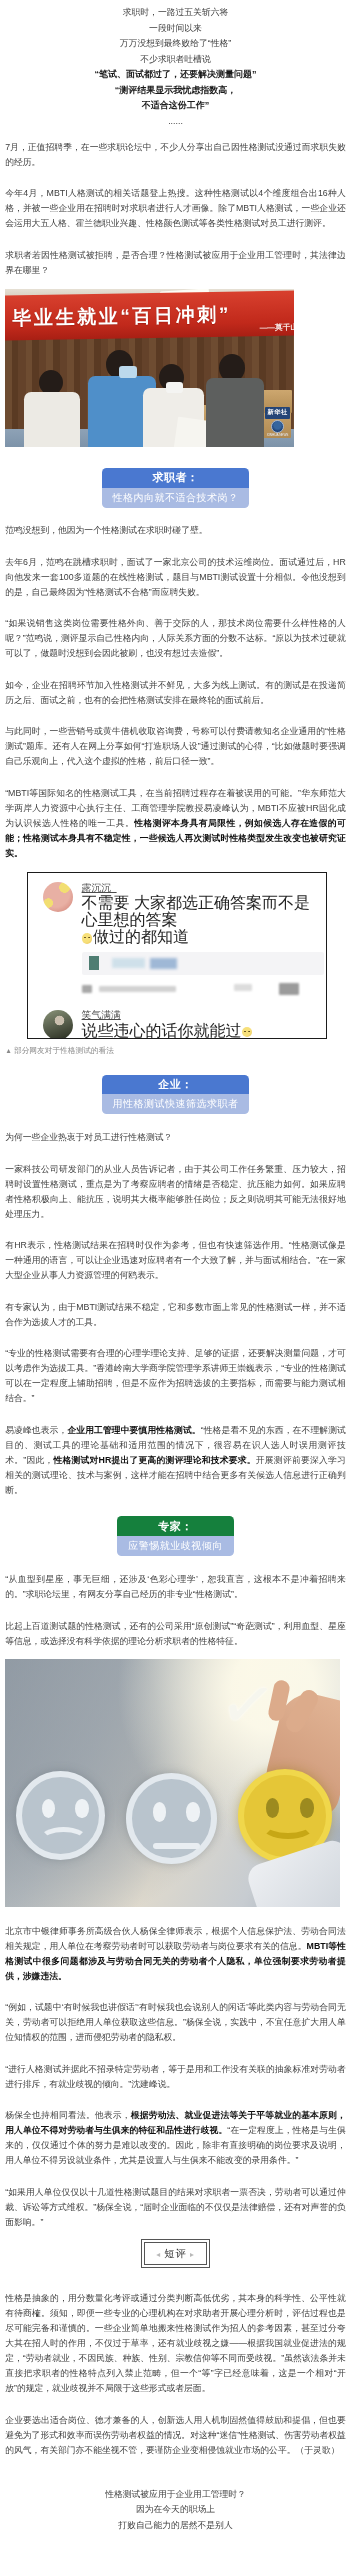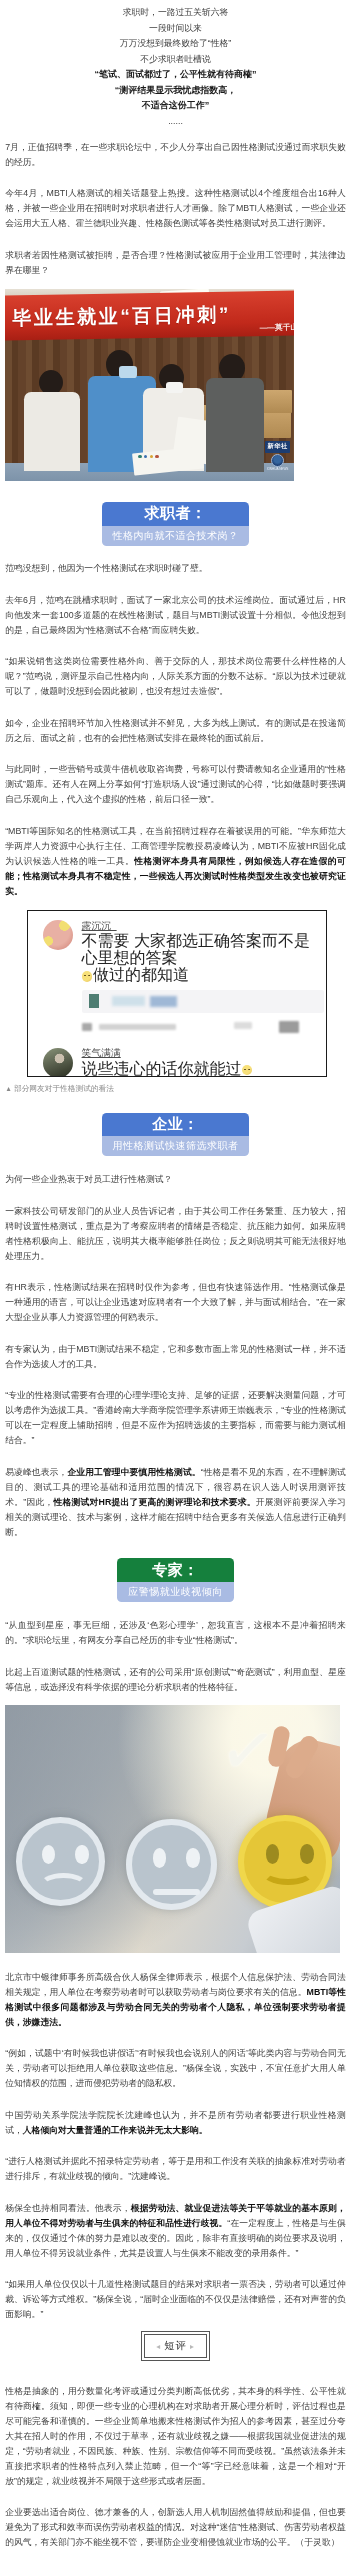"“笔试、面试都过了，公平性就有待商榷”" div.cline { text: 公平性就有待商榷 -> 还要解决测量问题 }
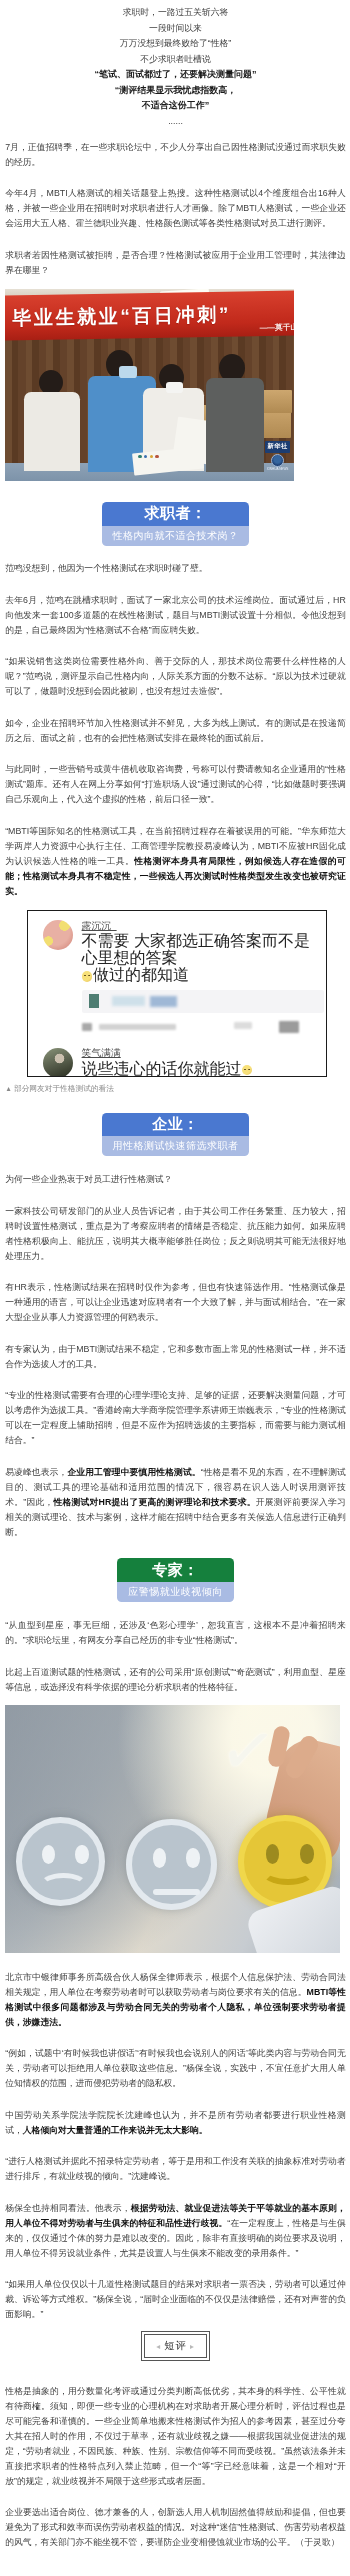"毕业生就业“百日冲刺”" .photo1 { height: 192px -> 158px }
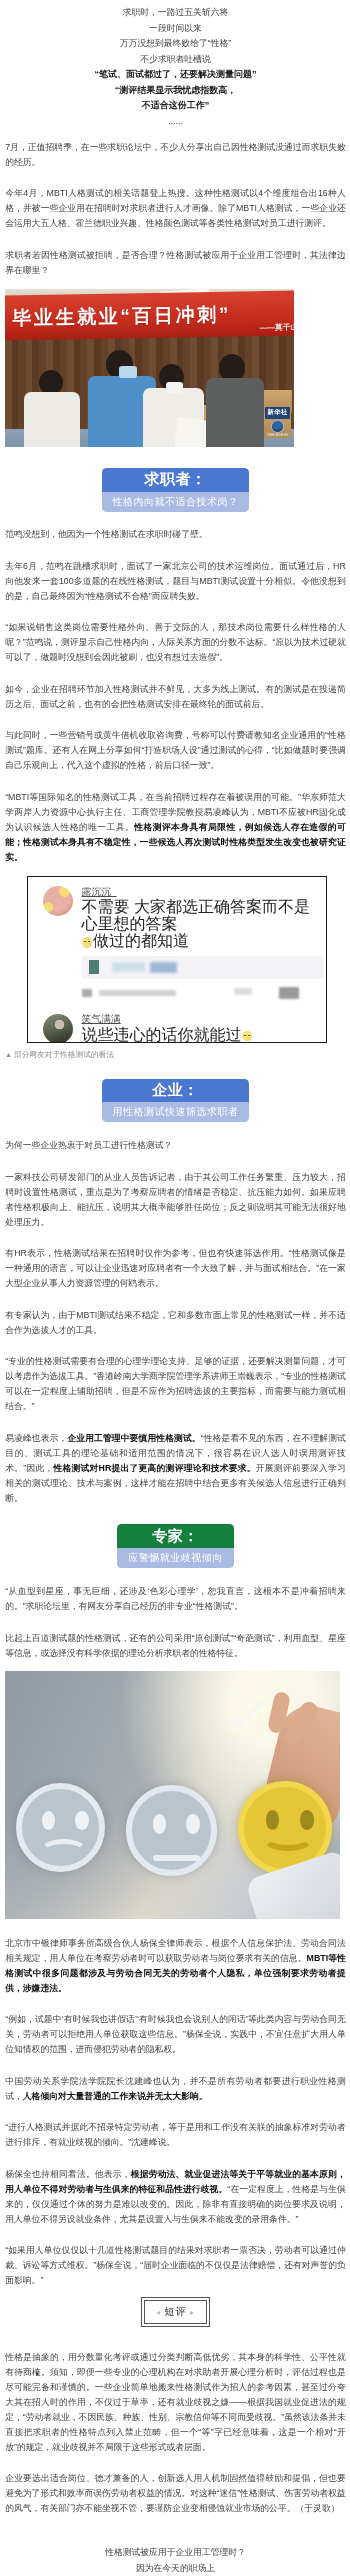"求职者：" .badge-top { font-size: 15px -> 11px }
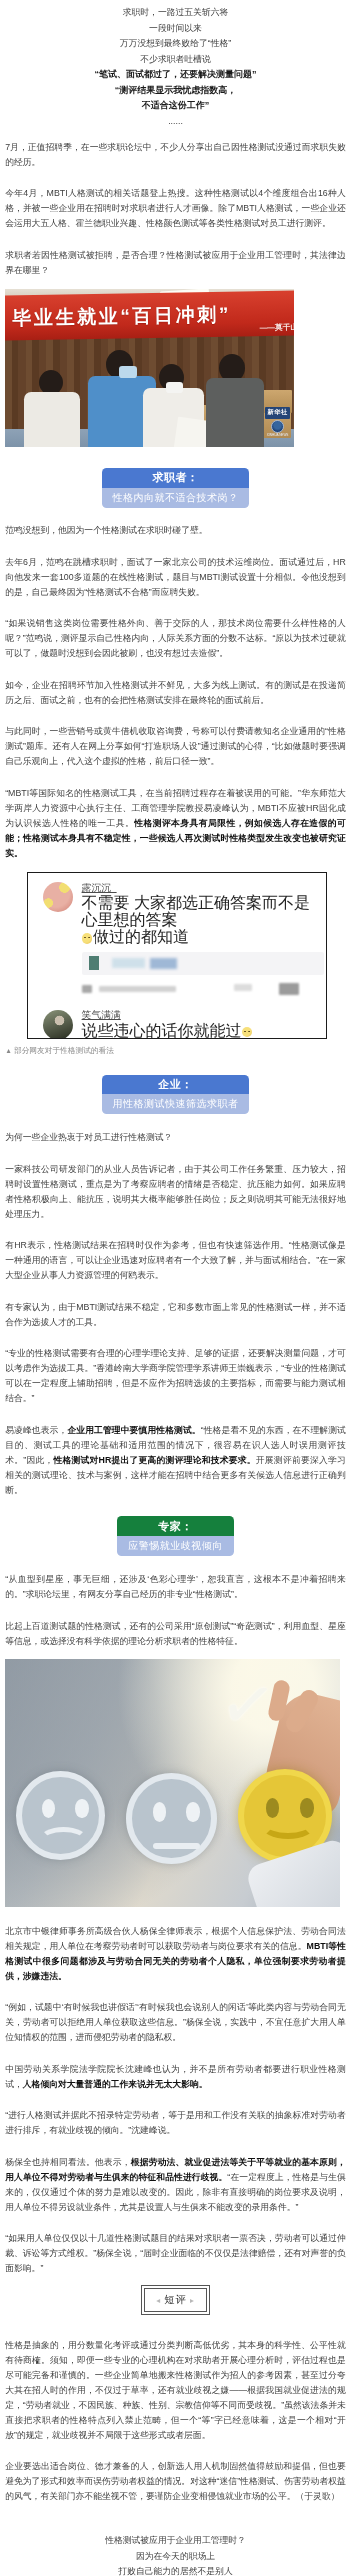"中国劳动关系学院法学院院长沈建峰也认为，并不是所有劳动者都要进行职业性格测试，人" p.para { html: <p><span>中国劳动关系学院法学院院长沈建峰也认为，并不是所有劳动者都要进行职业性格测试，</span><b>人格倾向对大量普通的工作来说并无太大影响。</b></p> -> none }
